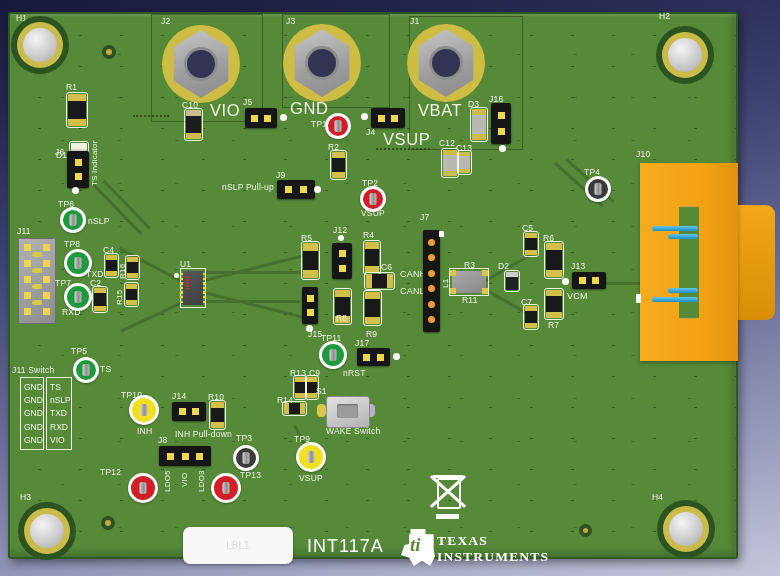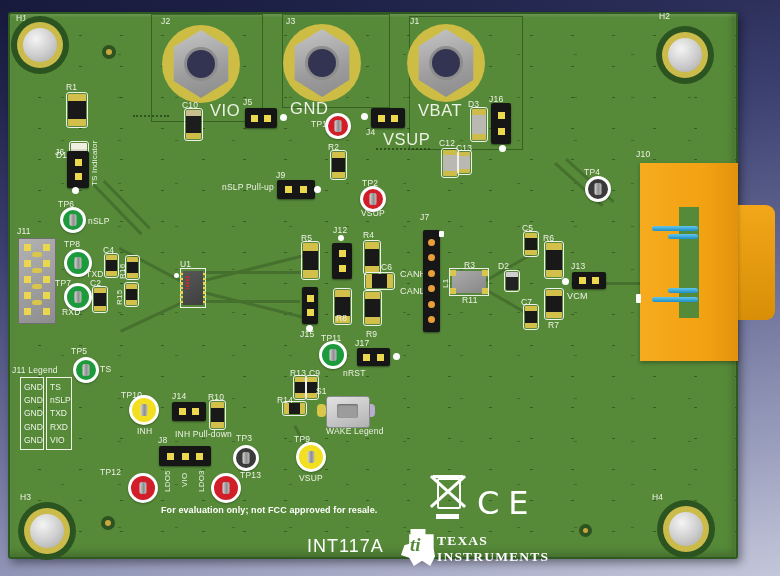"J15" div.slk { left: 300px -> 308px }
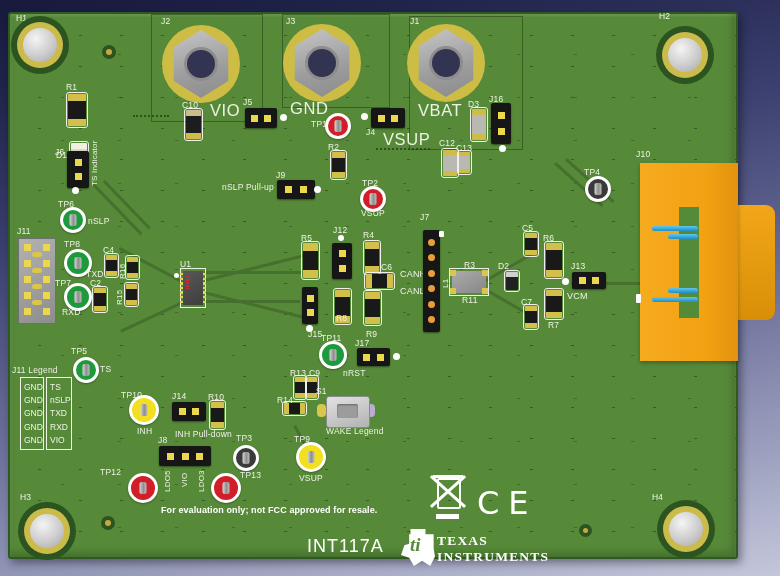"J11 Legend" div.slk { text: Legend -> Switch }
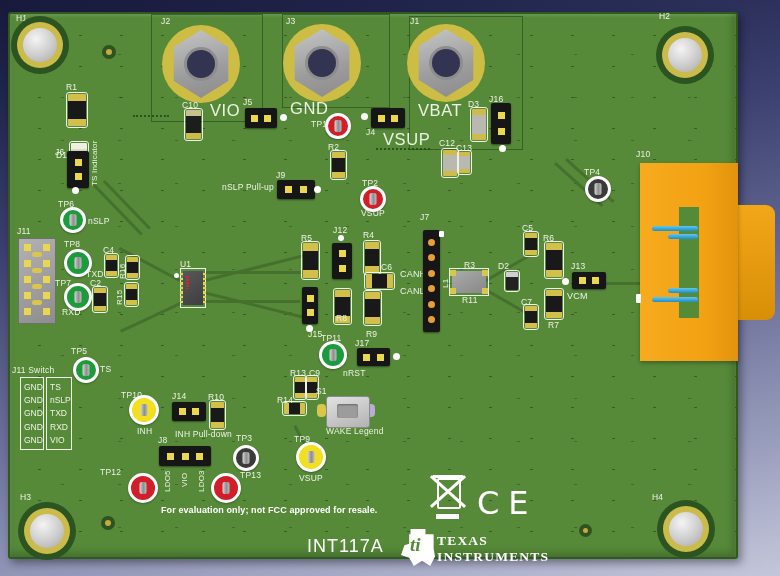"WAKE Legend" div.slk { text: Legend -> Switch }
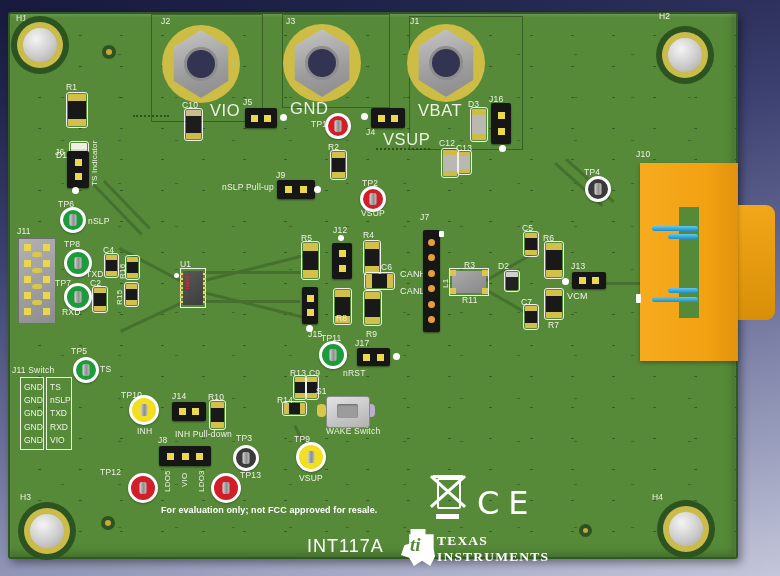"For evaluation only; not FCC" div.eval { html: <div>For evaluation only; not FCC approved for resale.</div> -> none }
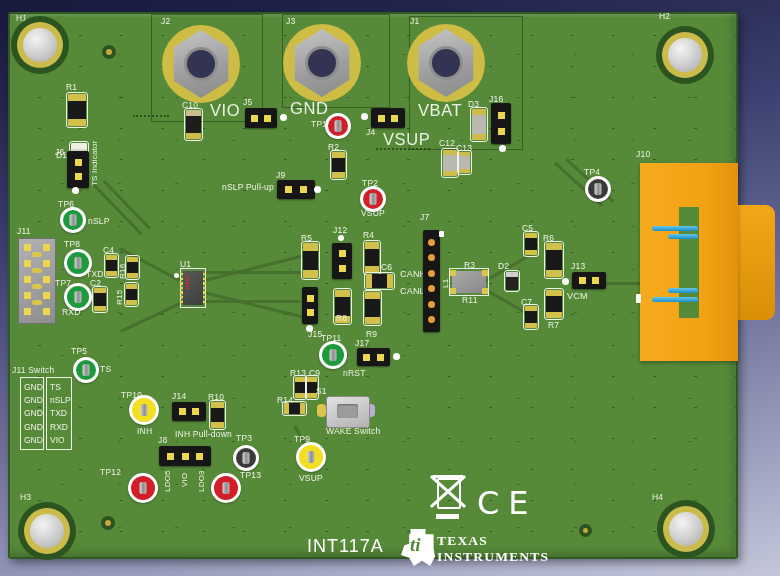"CE" div.ce { html: <div>CE</div> -> none }
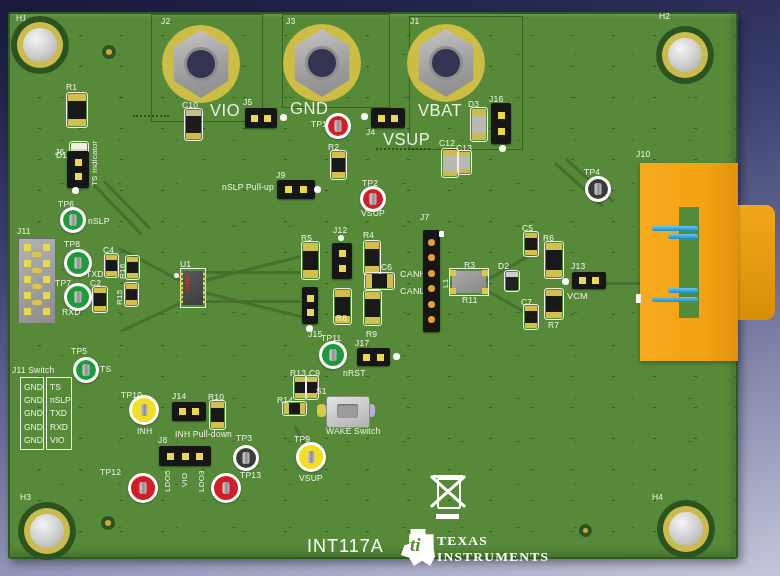"LBL1" div.lbl { html: none -> <div> <span>LBL1</span> </div> }
